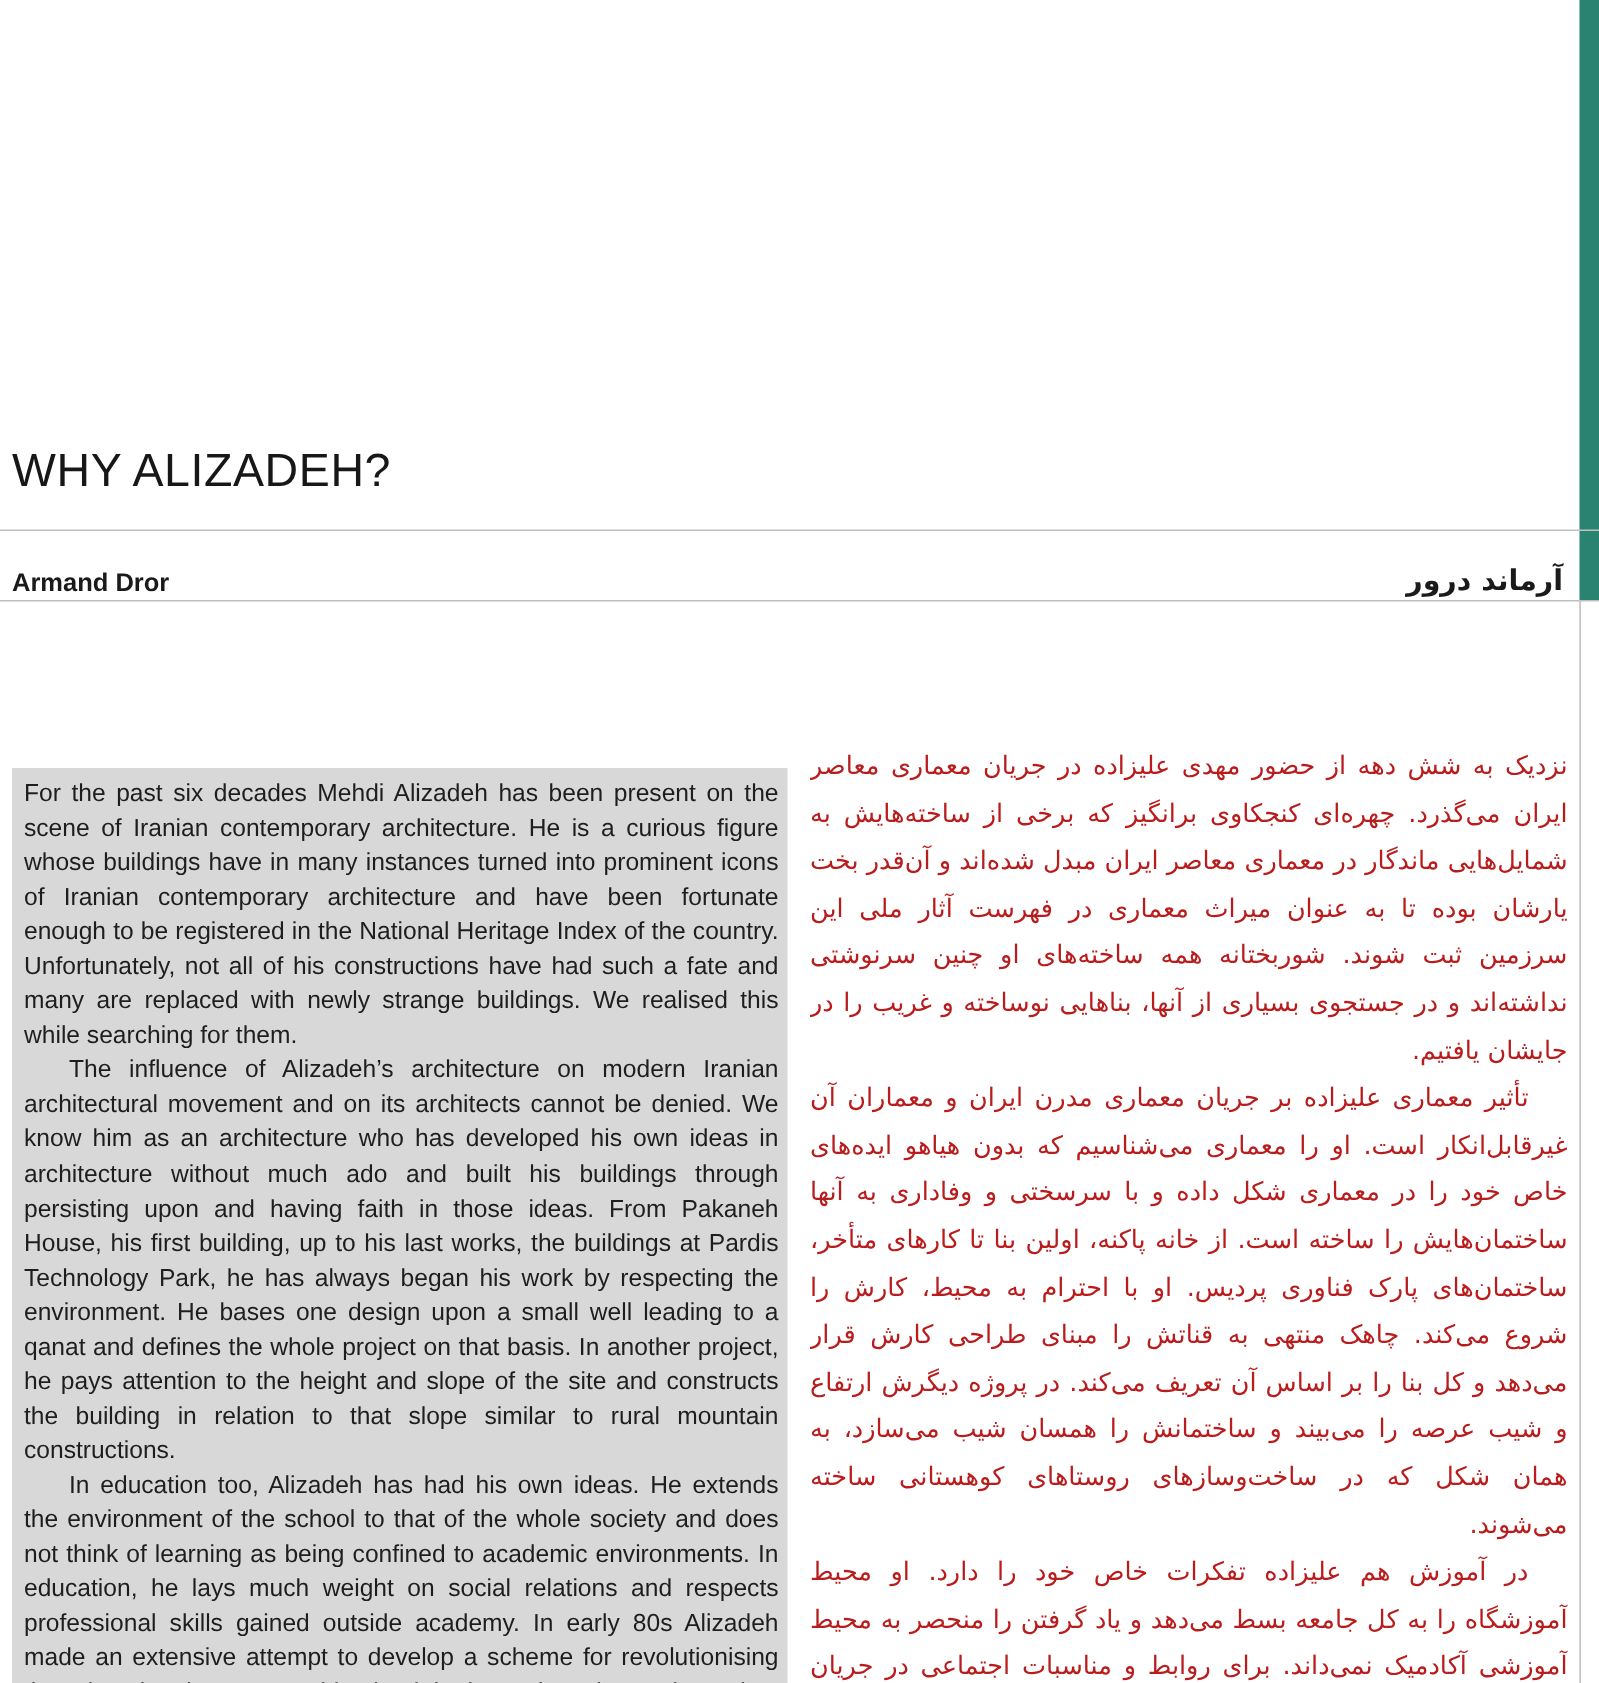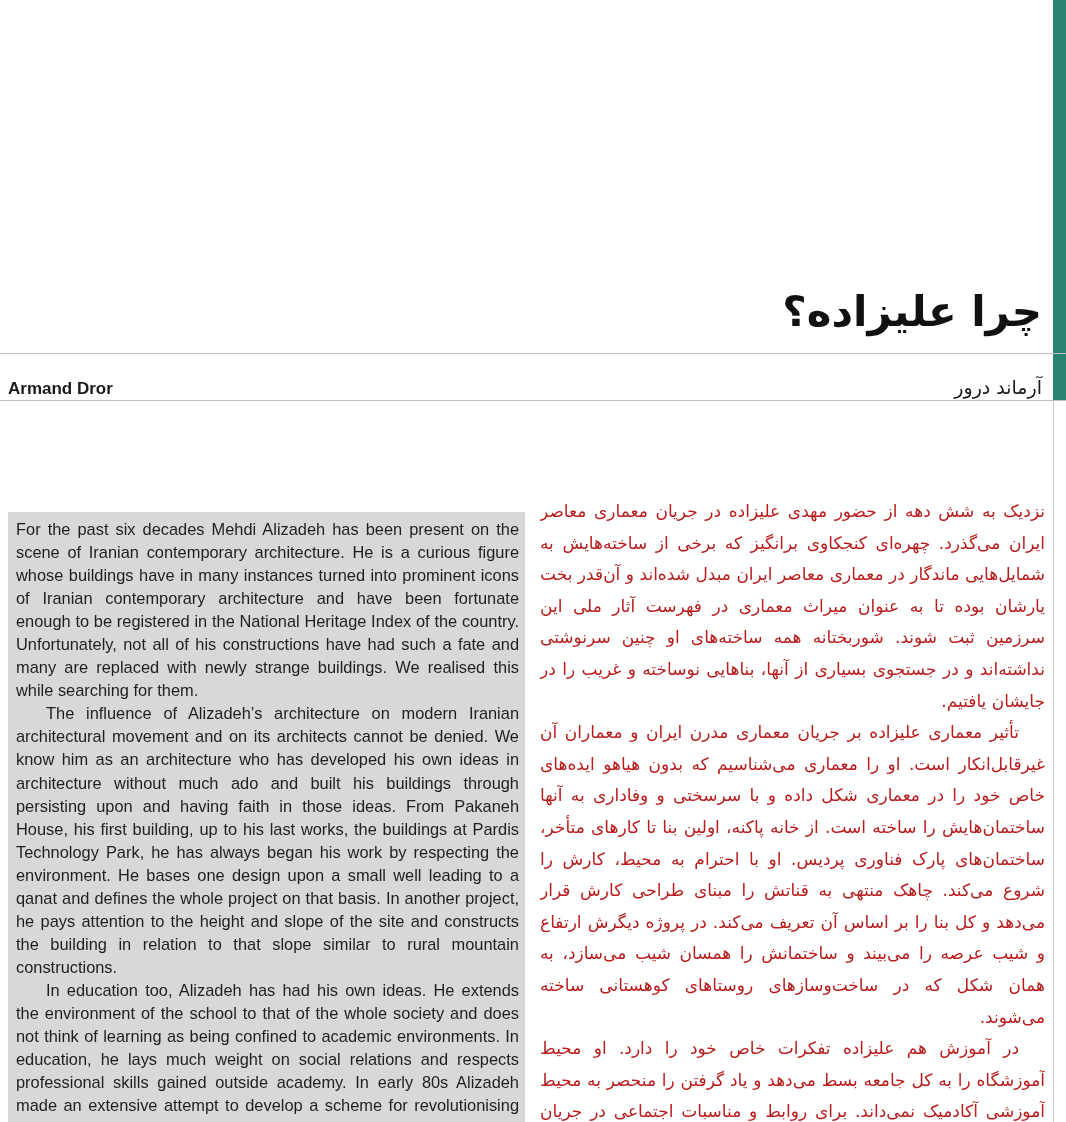"WHY ALIZADEH?" div.title-en { html: none -> <div>WHY ALIZADEH?</div> }
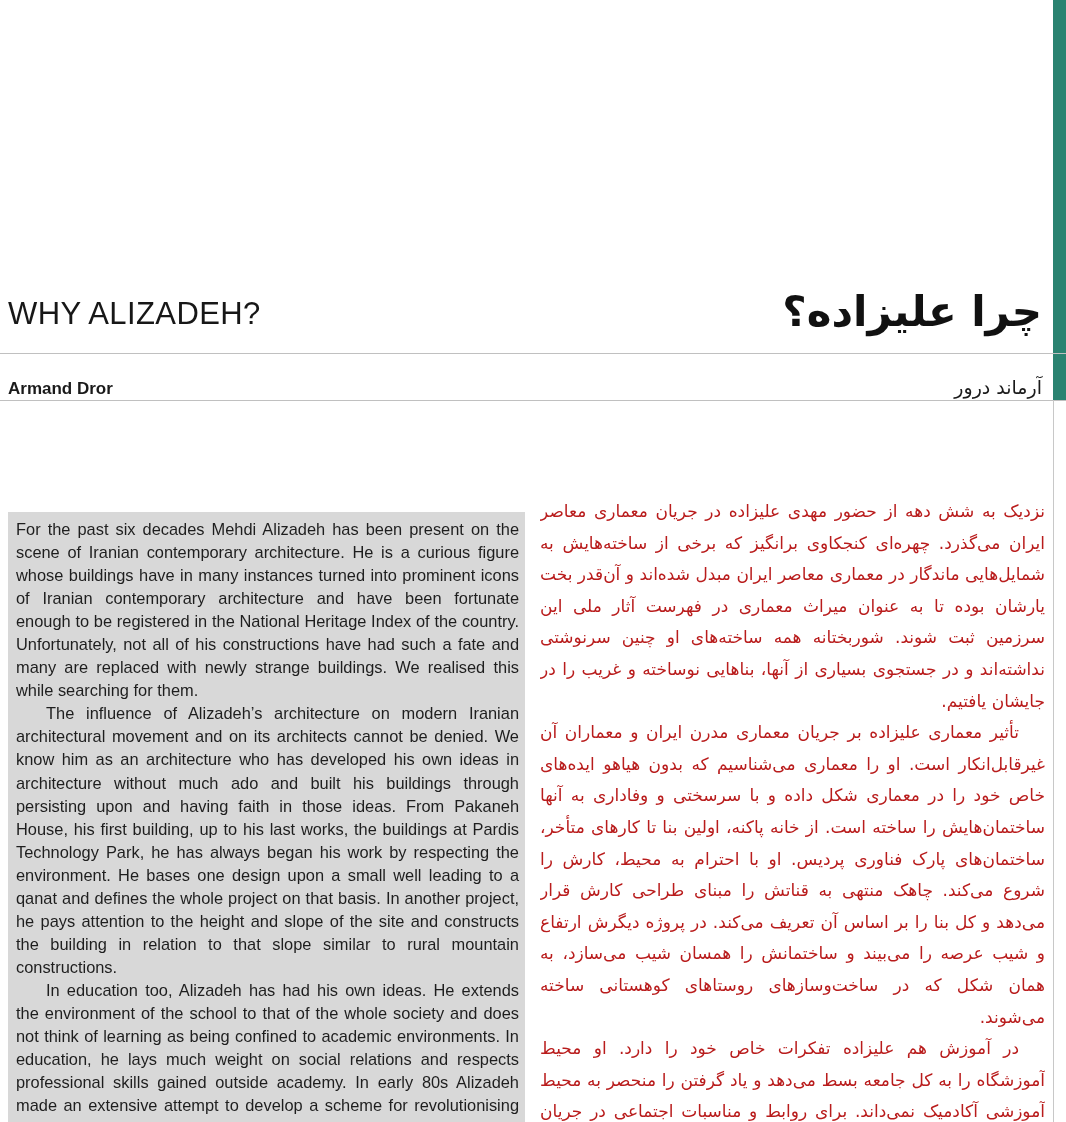"چرا علیزاده؟" div.title-fa { html: <div>چرا علیزاده؟</div> -> none }
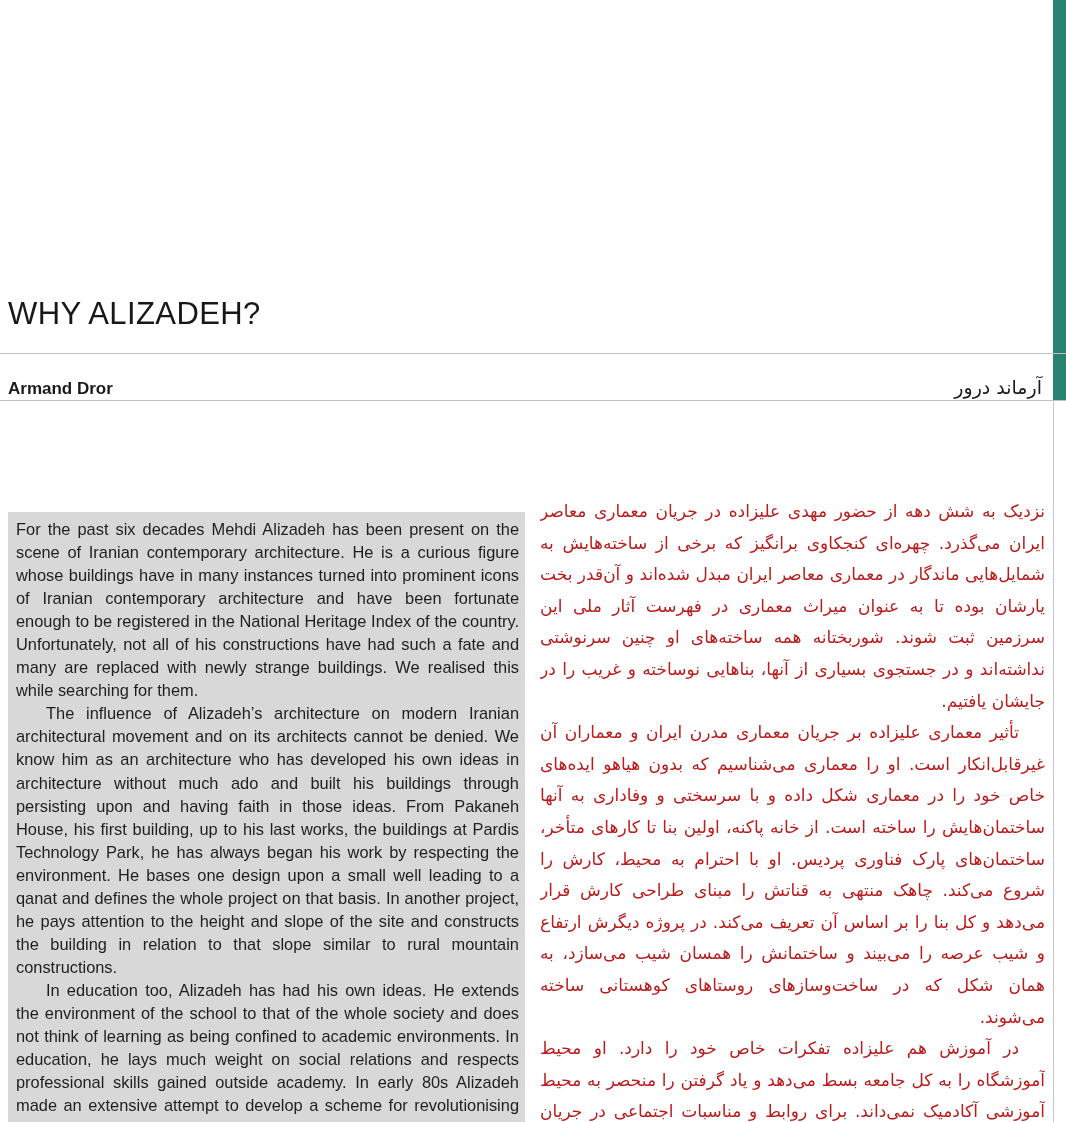"آرماند درور" .author-fa { font-weight: 400 -> 700 }
